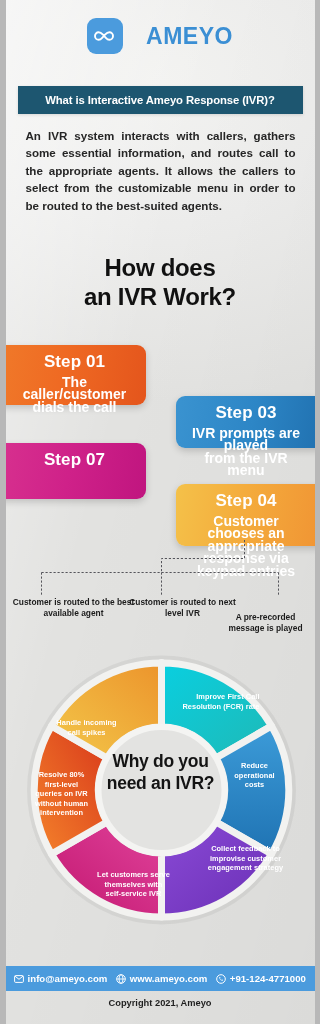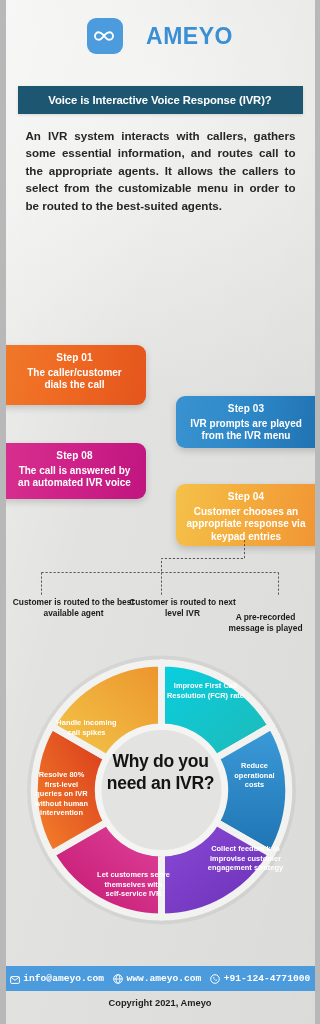"Voice is Interactive Voice Response" span { text: Voice is Interactive Voice -> What is Interactive Ameyo }
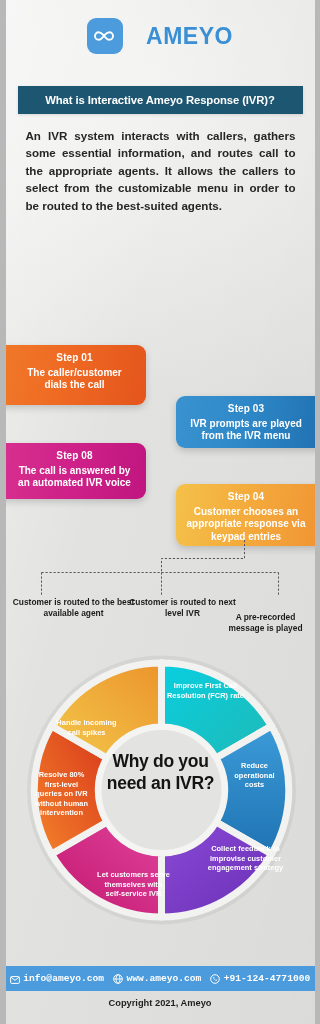"How does" div.headline { html: none -> <div> <div>How does</div> <div>an IVR Work?</div> </div> }
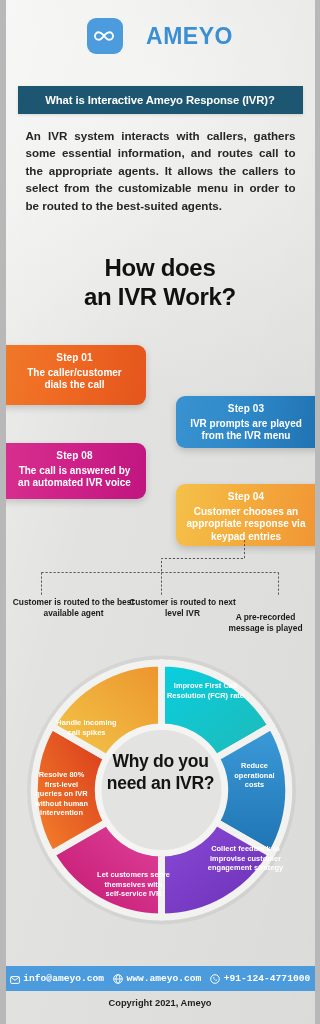"Step 01" .step .t { font-size: 10px -> 17px }
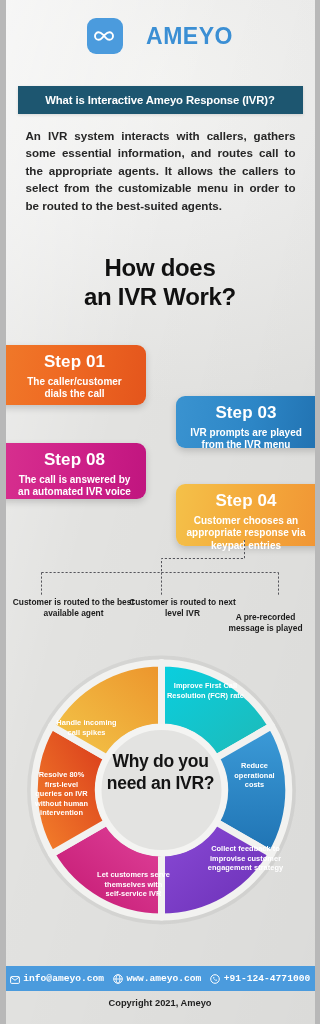"The caller/customer" .step .d { font-size: 10px -> 14px }
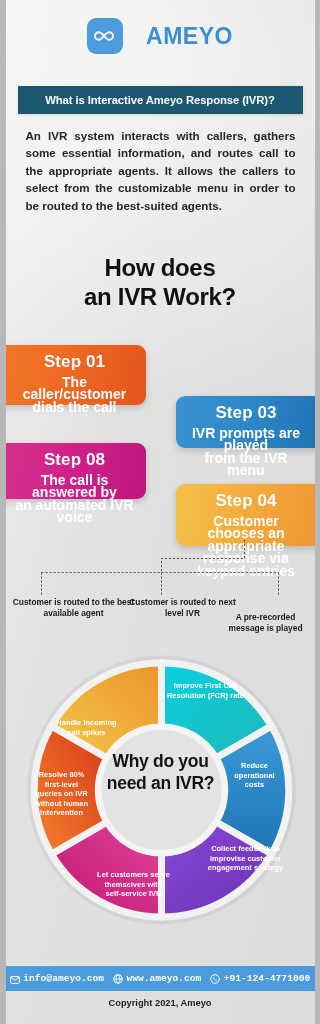"Step 08" div.t { text: 08 -> 07 }
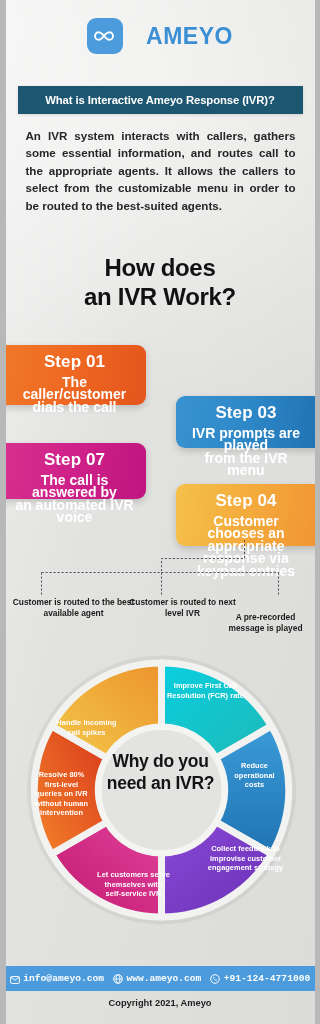"The call is answered by" div.d { html: <div>The call is answered by<br>an automated IVR voice</div> -> none }
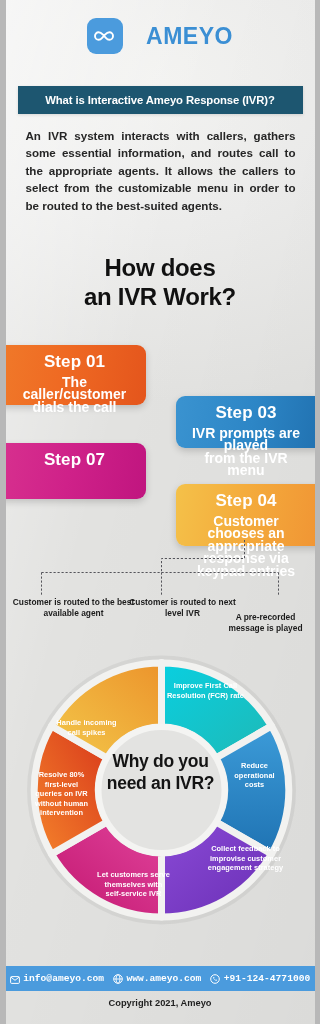"Improve First Call" div.seg-label { text-align: none -> right; top: 33px -> 44px }
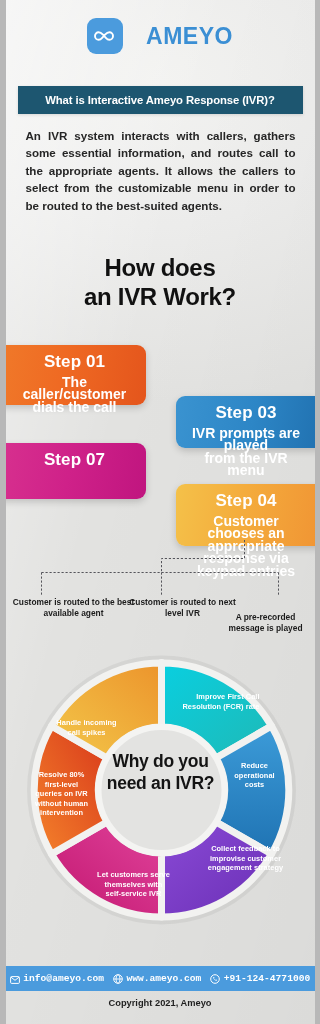"info@ameyo.com" .fitem { align-items: flex-end -> center; font-family: Liberation Mono, monospace -> none }
